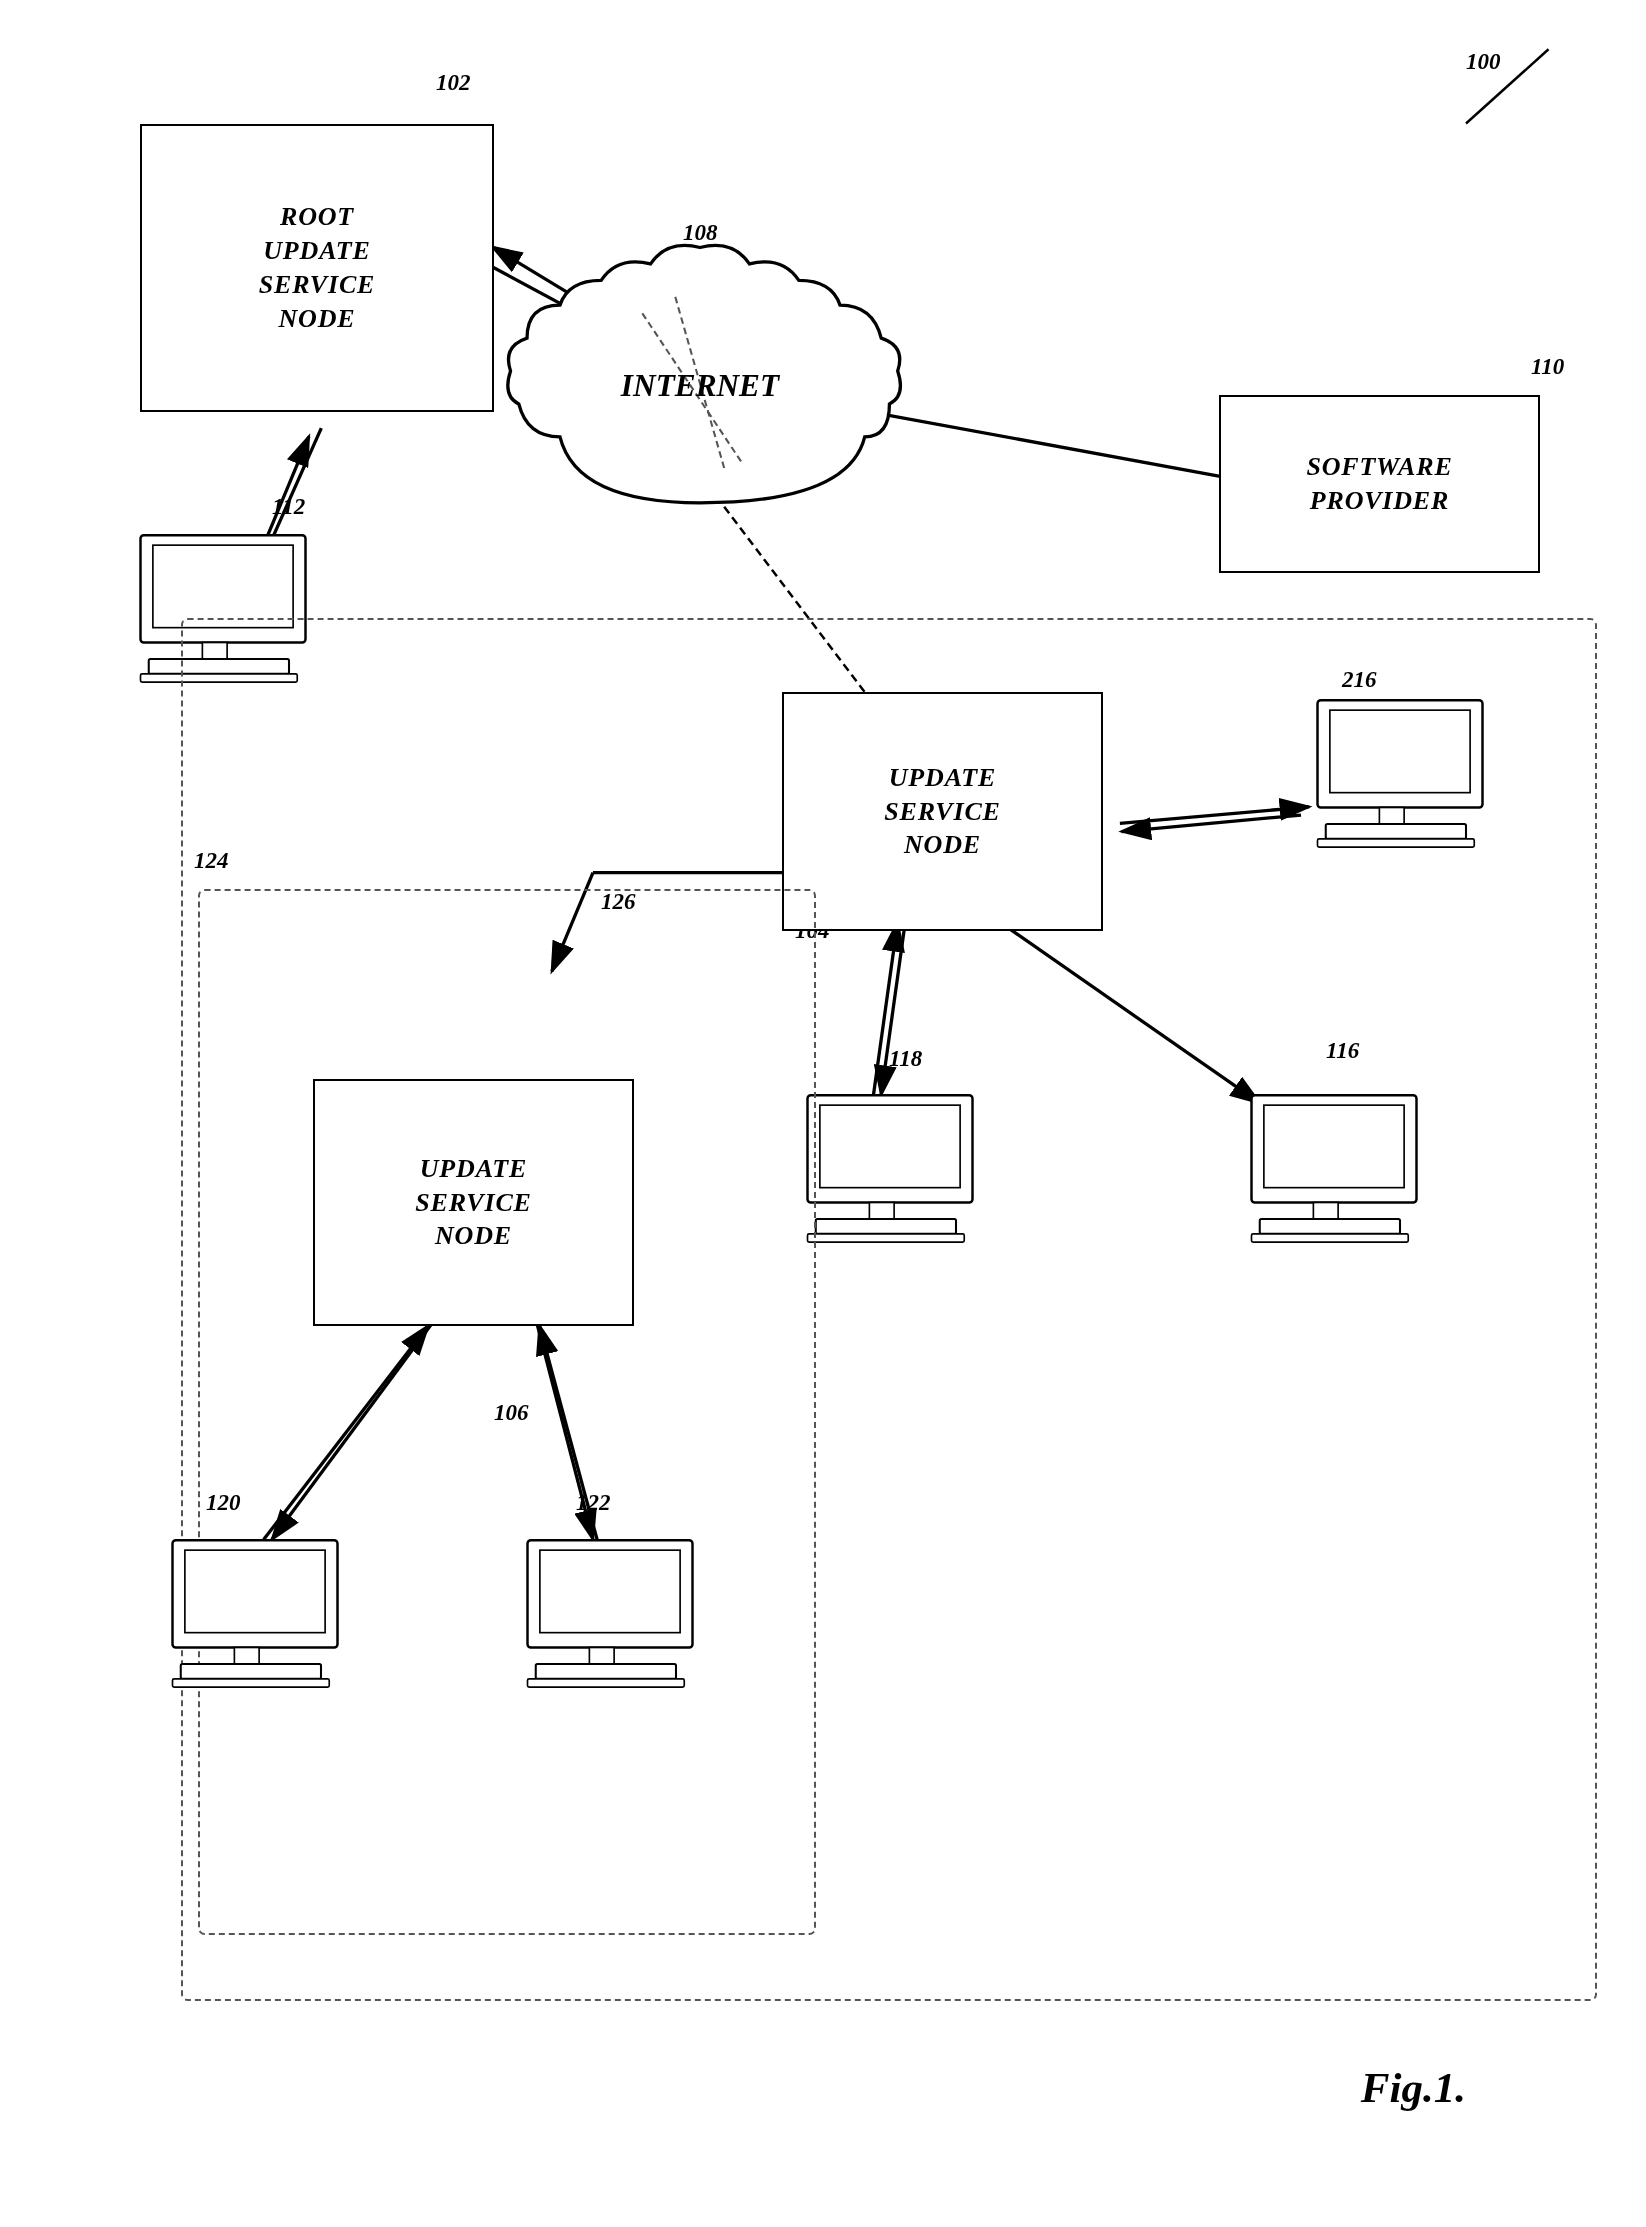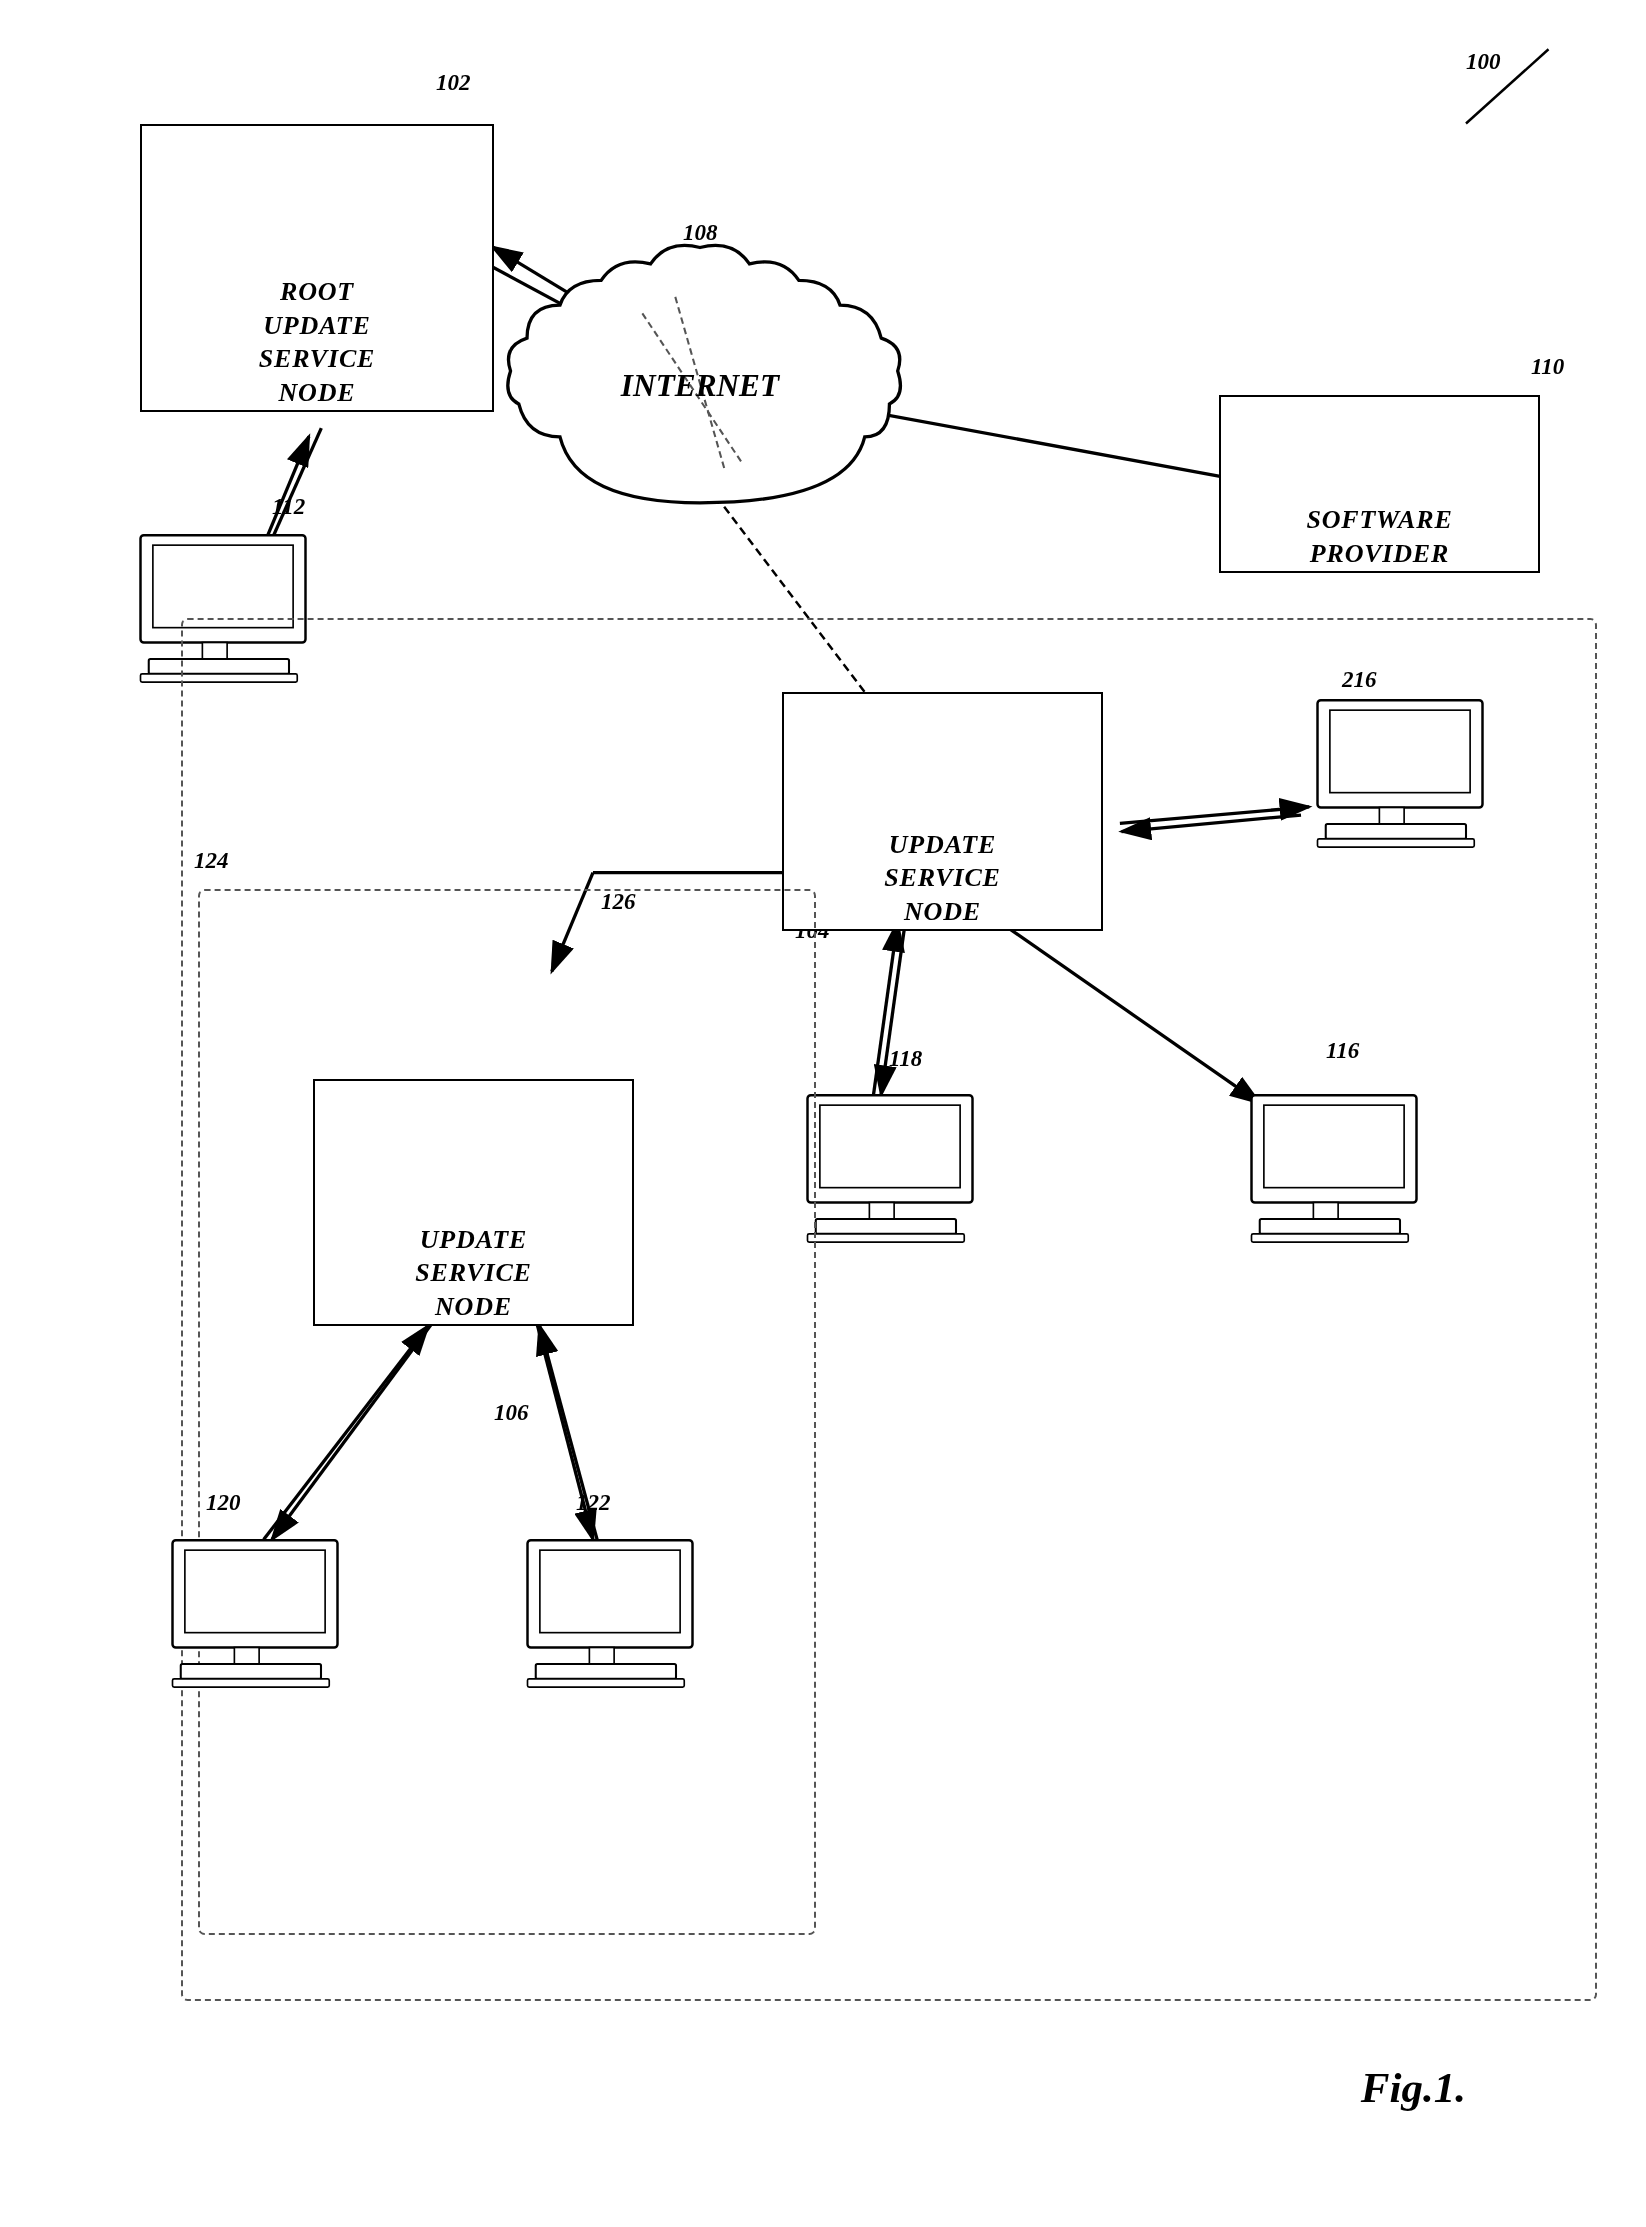"ROOT" .node-box { align-items: flex-end -> center }
